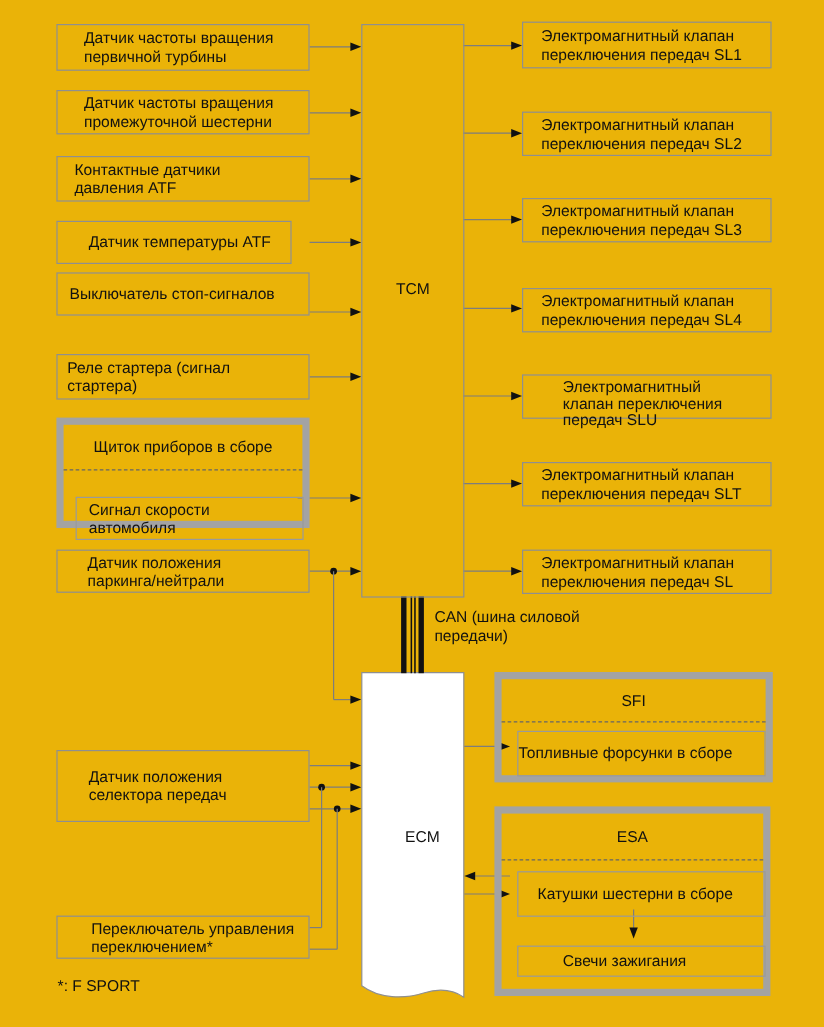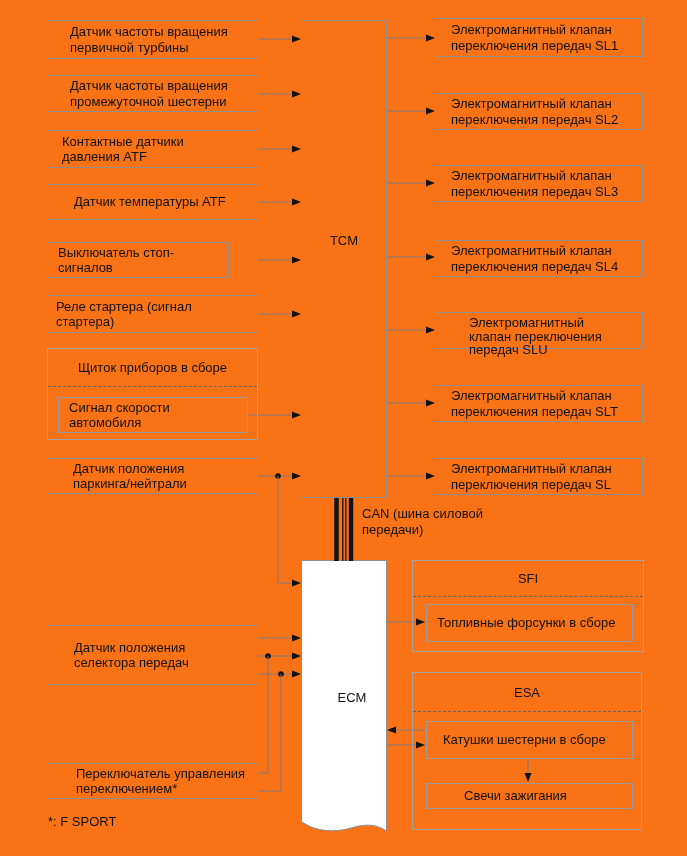"Датчик частоты вращения" .stage { background: #f97316 -> #eab308 }
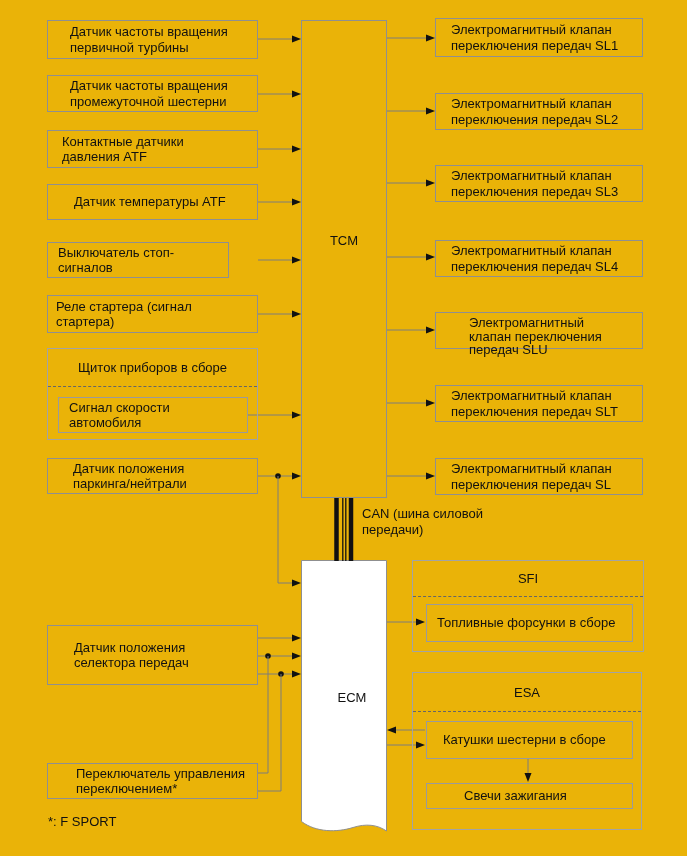"Датчик температуры ATF" div.box { width: 211px -> 196px }
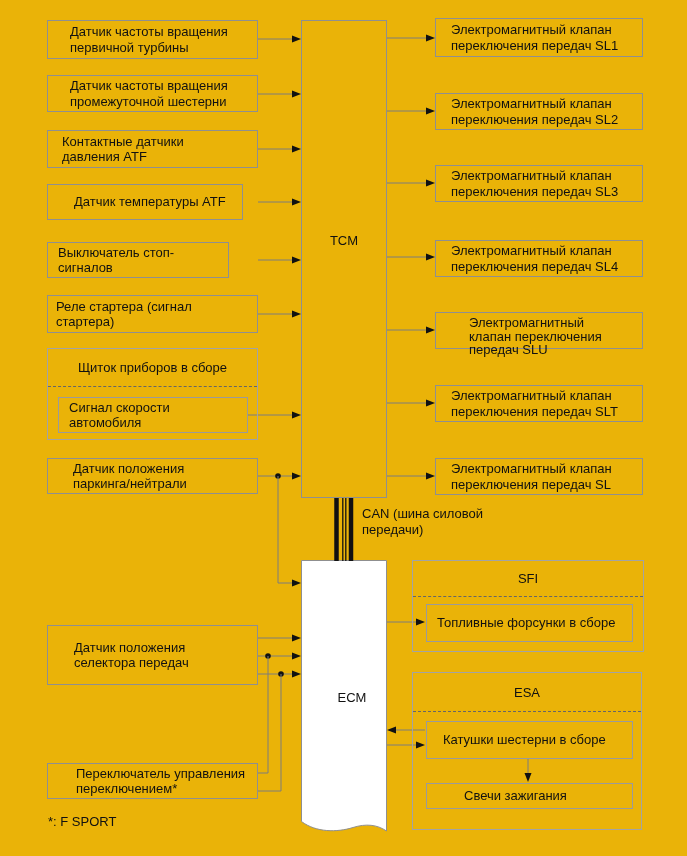"Выключатель стоп-сигналов" div.box { top: 242px -> 227px; width: 182px -> 211px }
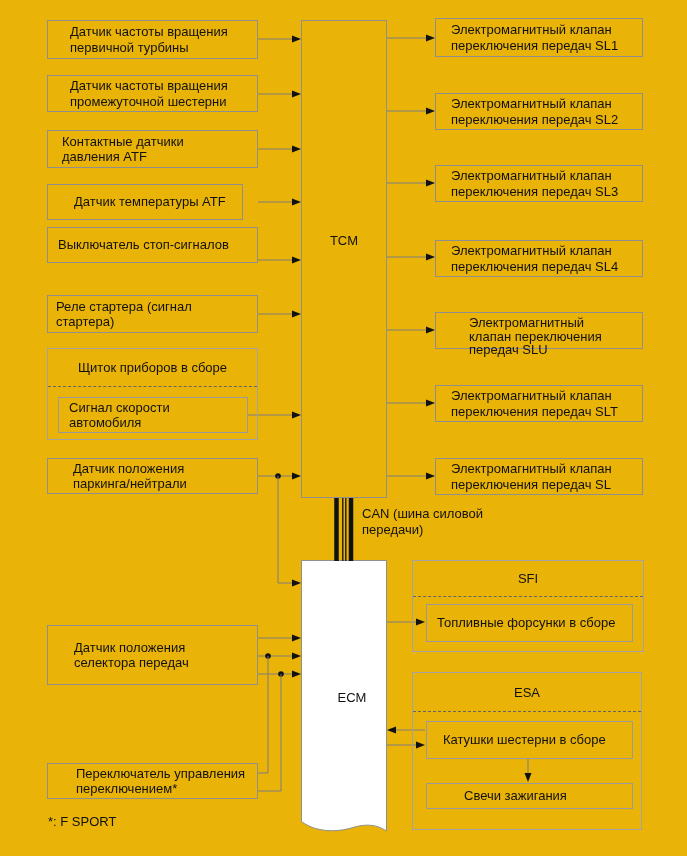"Щиток приборов в сборе" .grpbox { border: 1px solid #a3a3a3 -> 6px solid #a3a3a3 }
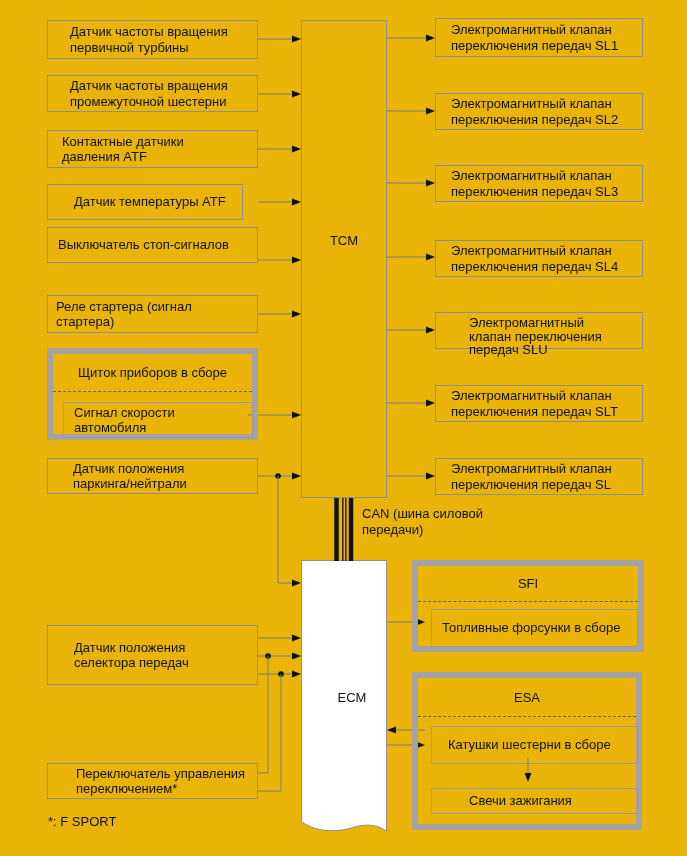"Сигнал скорости" div.innerbox { top: 48px -> 60px }
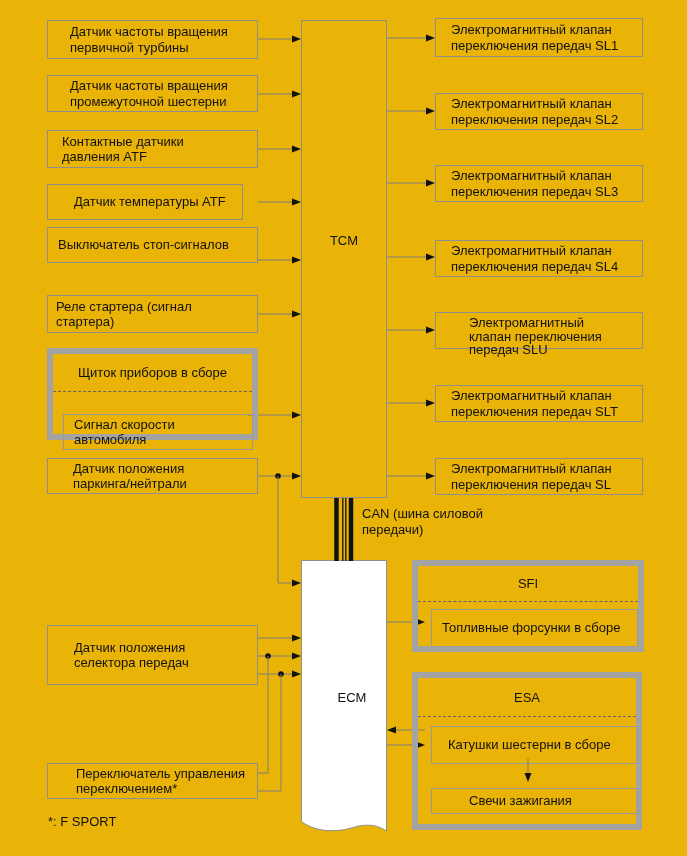"Топливные форсунки в сборе" div.innerbox { padding-left: 10px -> none }
